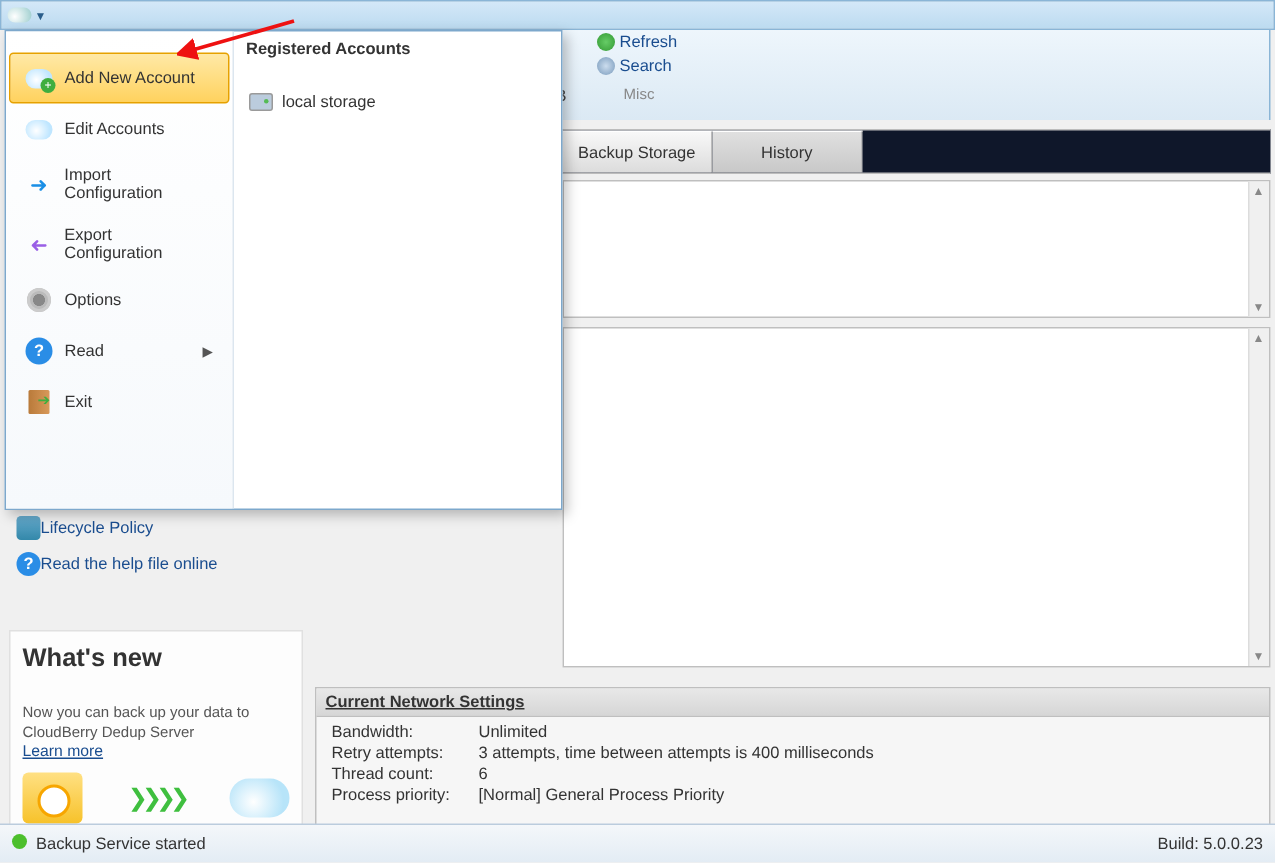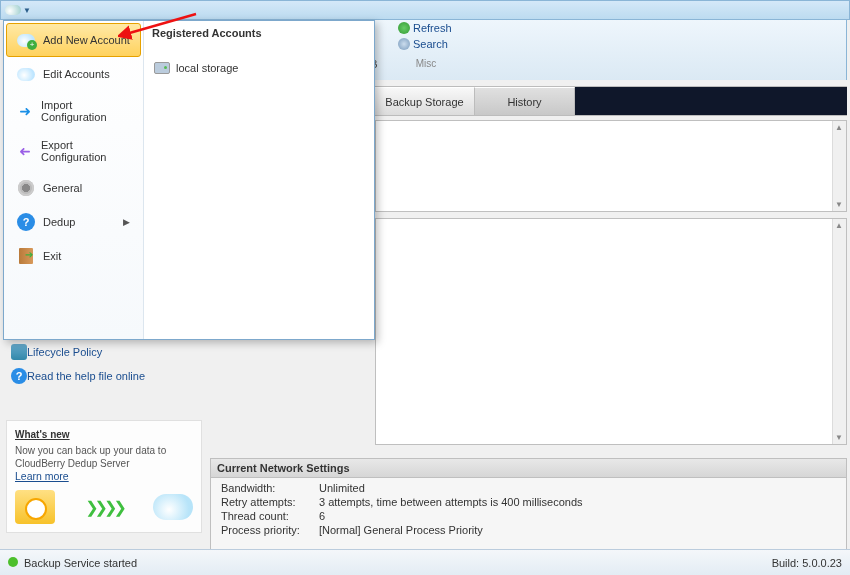"Add New Account" .popup .menu { padding-top: 2px -> 14px; width: 140px -> 152px }
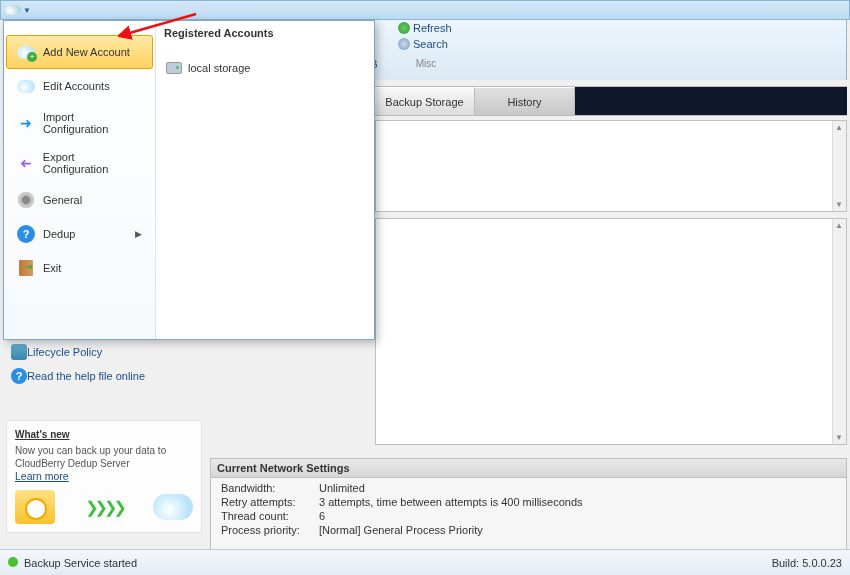"General" span { text: General -> Options }
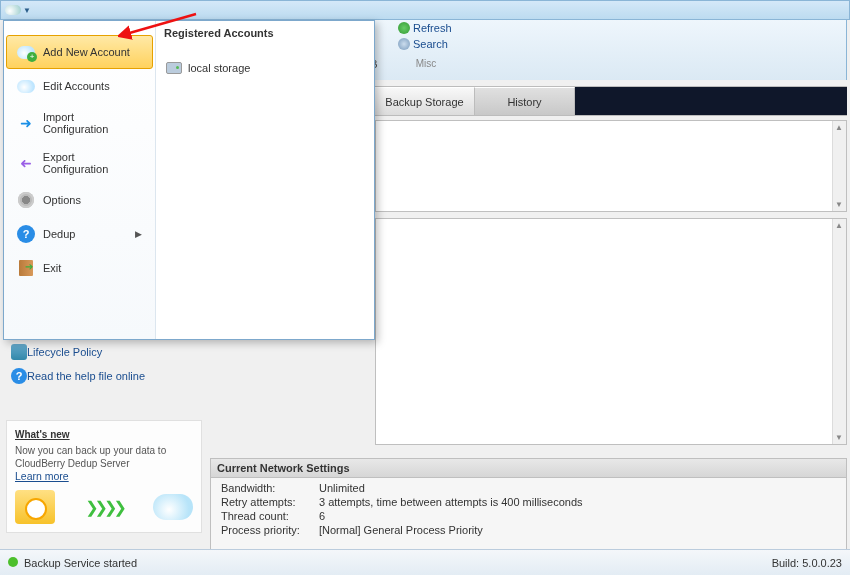"Dedup" span { text: Dedup -> Read }
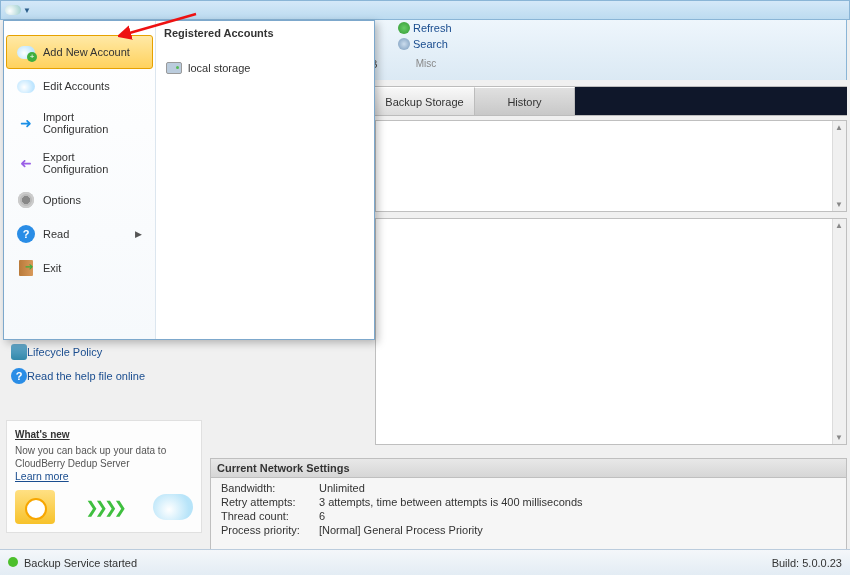"What's new" .whatsnew h3 { font-size: 10px -> 17px; margin-bottom: 4px -> 20px; text-decoration: underline -> none }
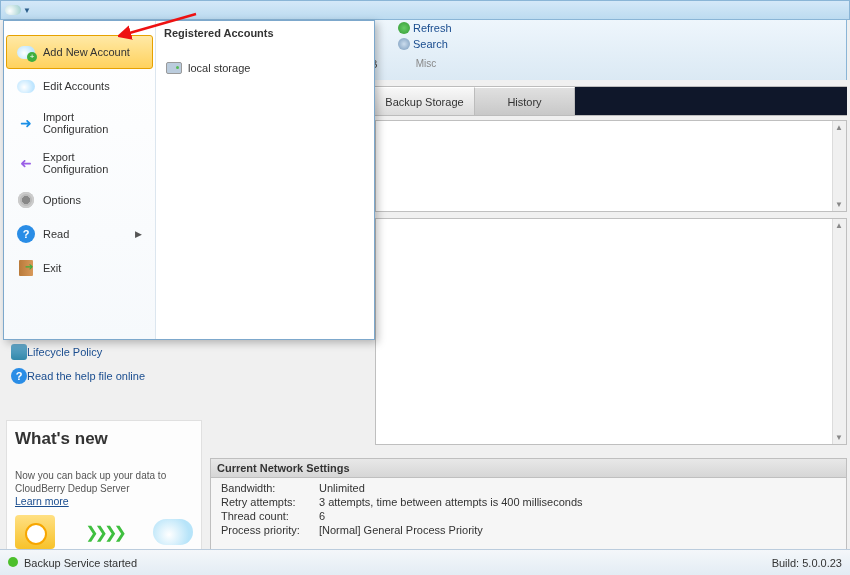"Current Network Settings" .netpanel .head { text-decoration: none -> underline }
